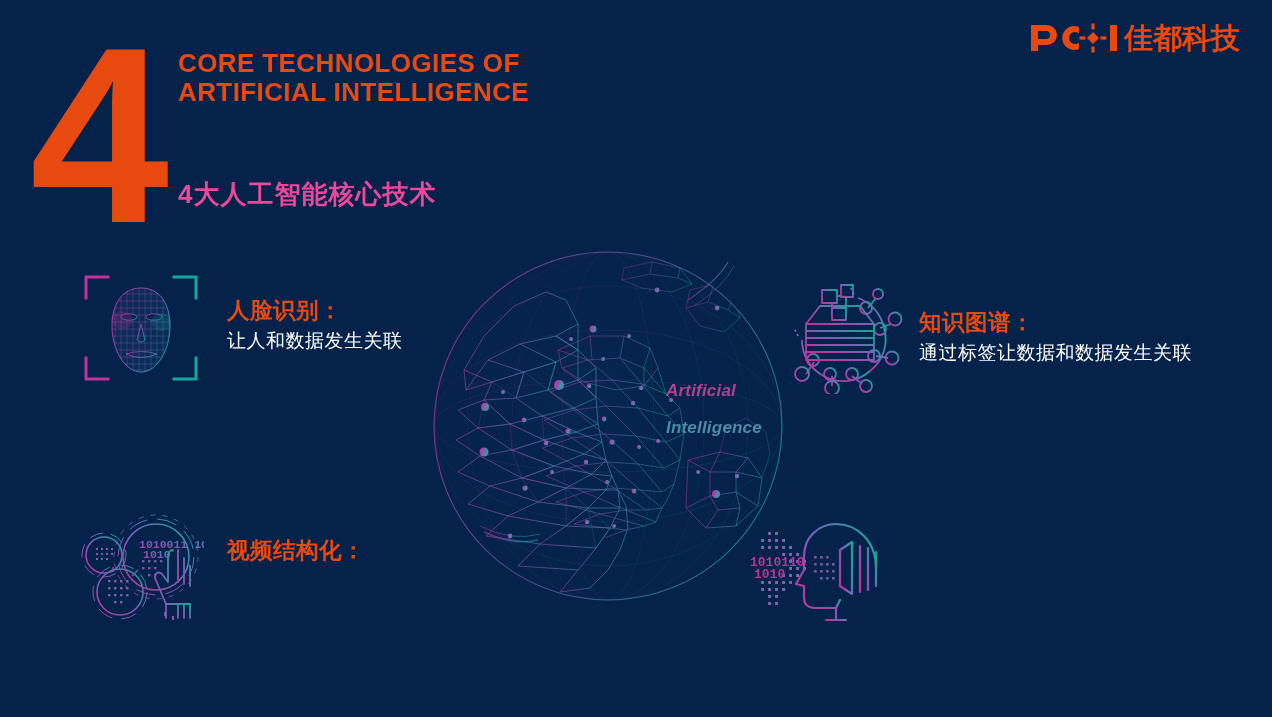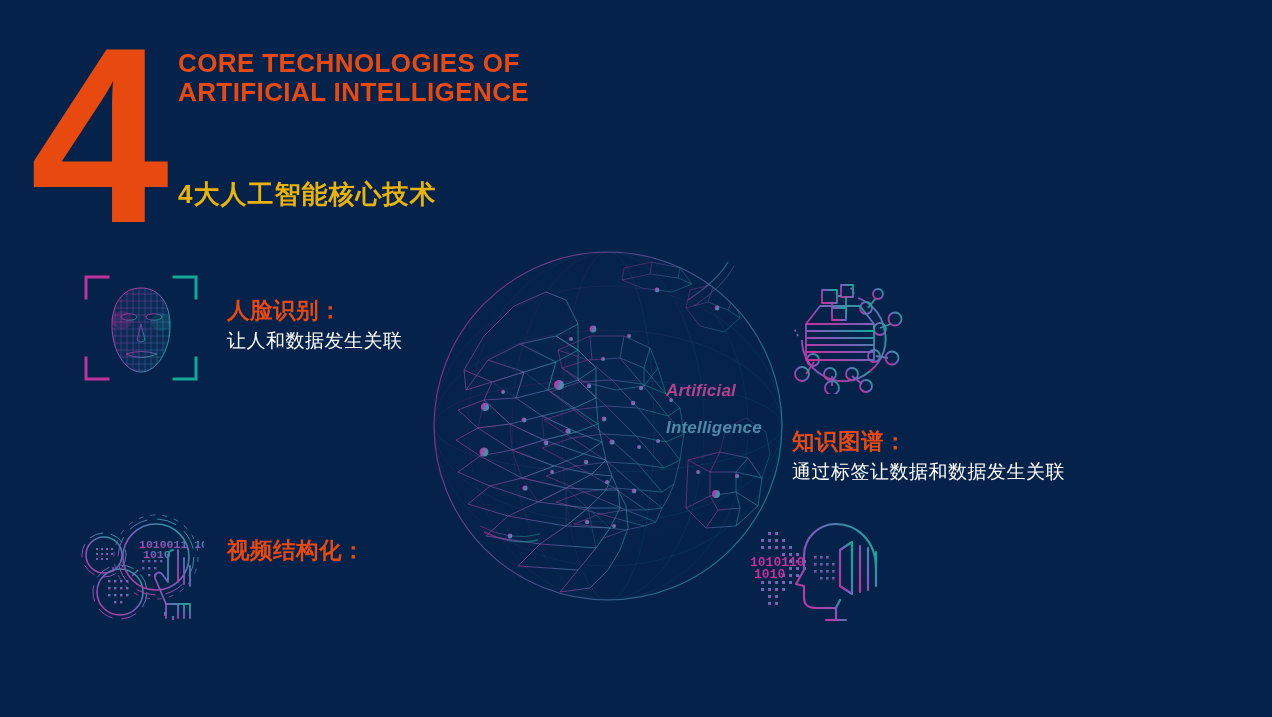"佳都科技" div { html: none -> <div> <svg> <path></path> <path></path> <g> <path></path> <rect></rect> <rect></rect> <rect></rect> <rect></rect> </g> <rect></rect> </svg> <span>佳都科技</span> </div> }
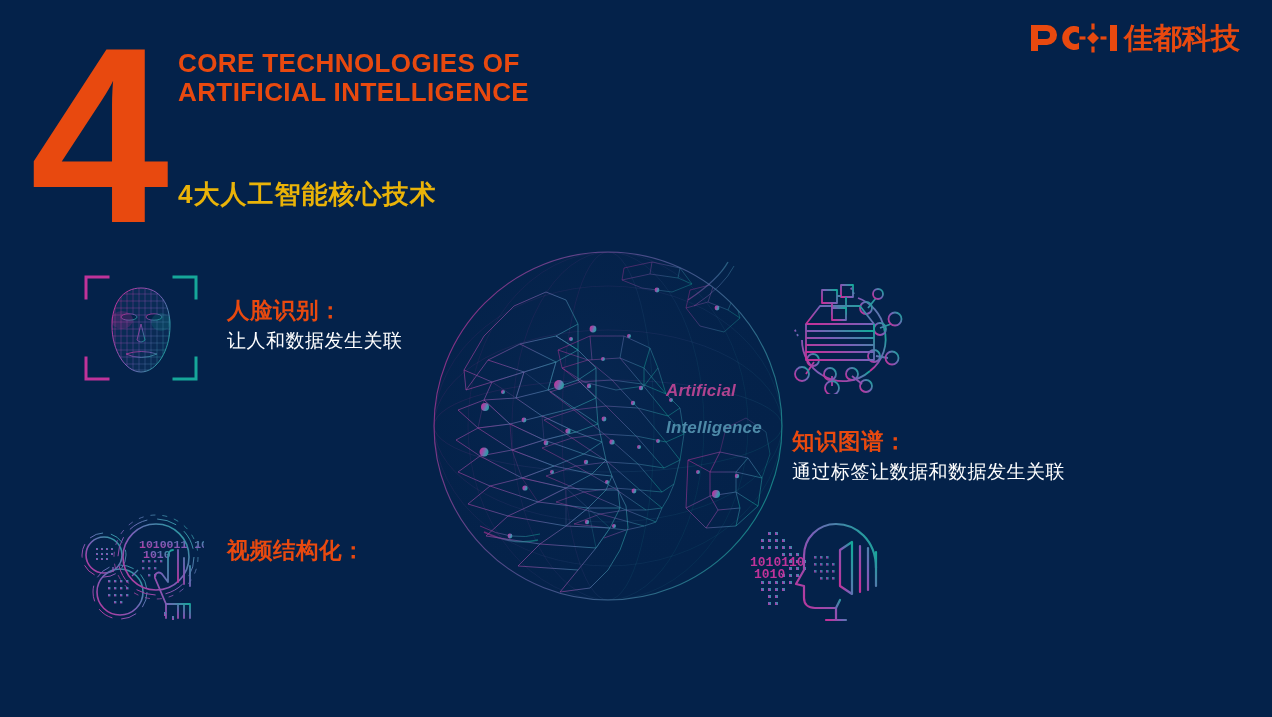"4大人工智能核心技术" #headline-cn { color: #eab308 -> #ec4899 }
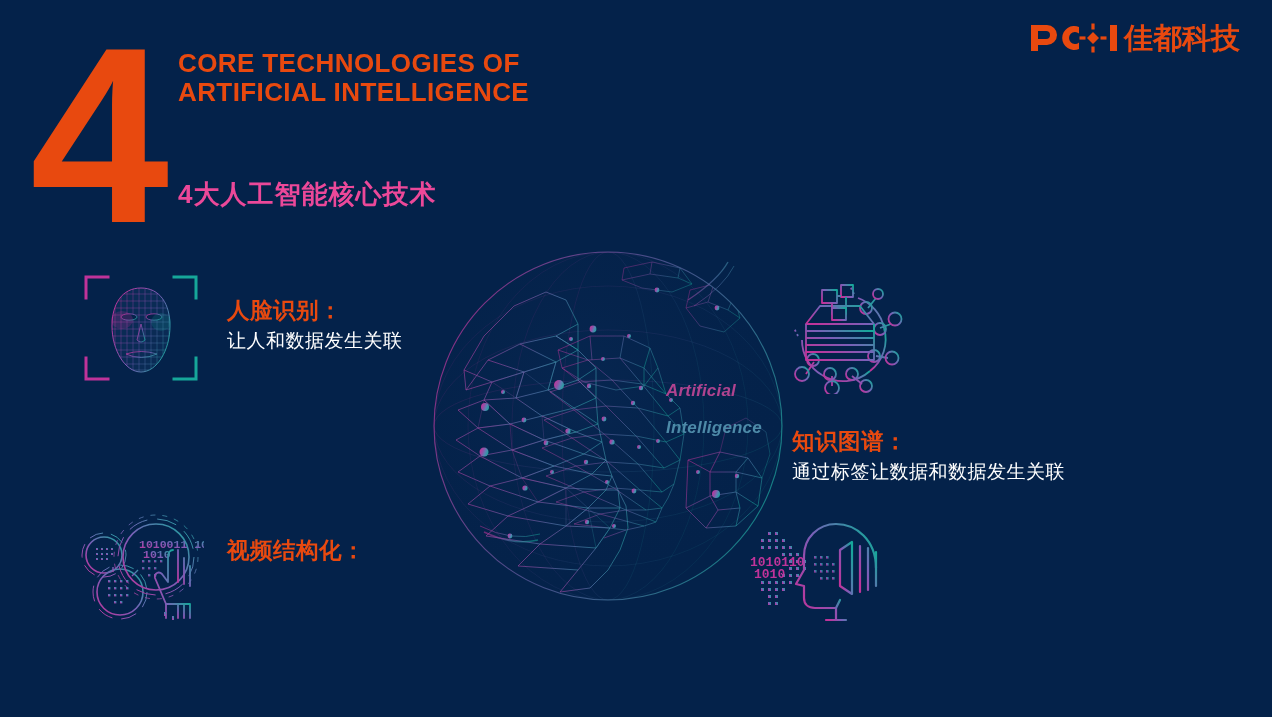"知识图谱：" #feature-kg { flex-direction: column -> none }
